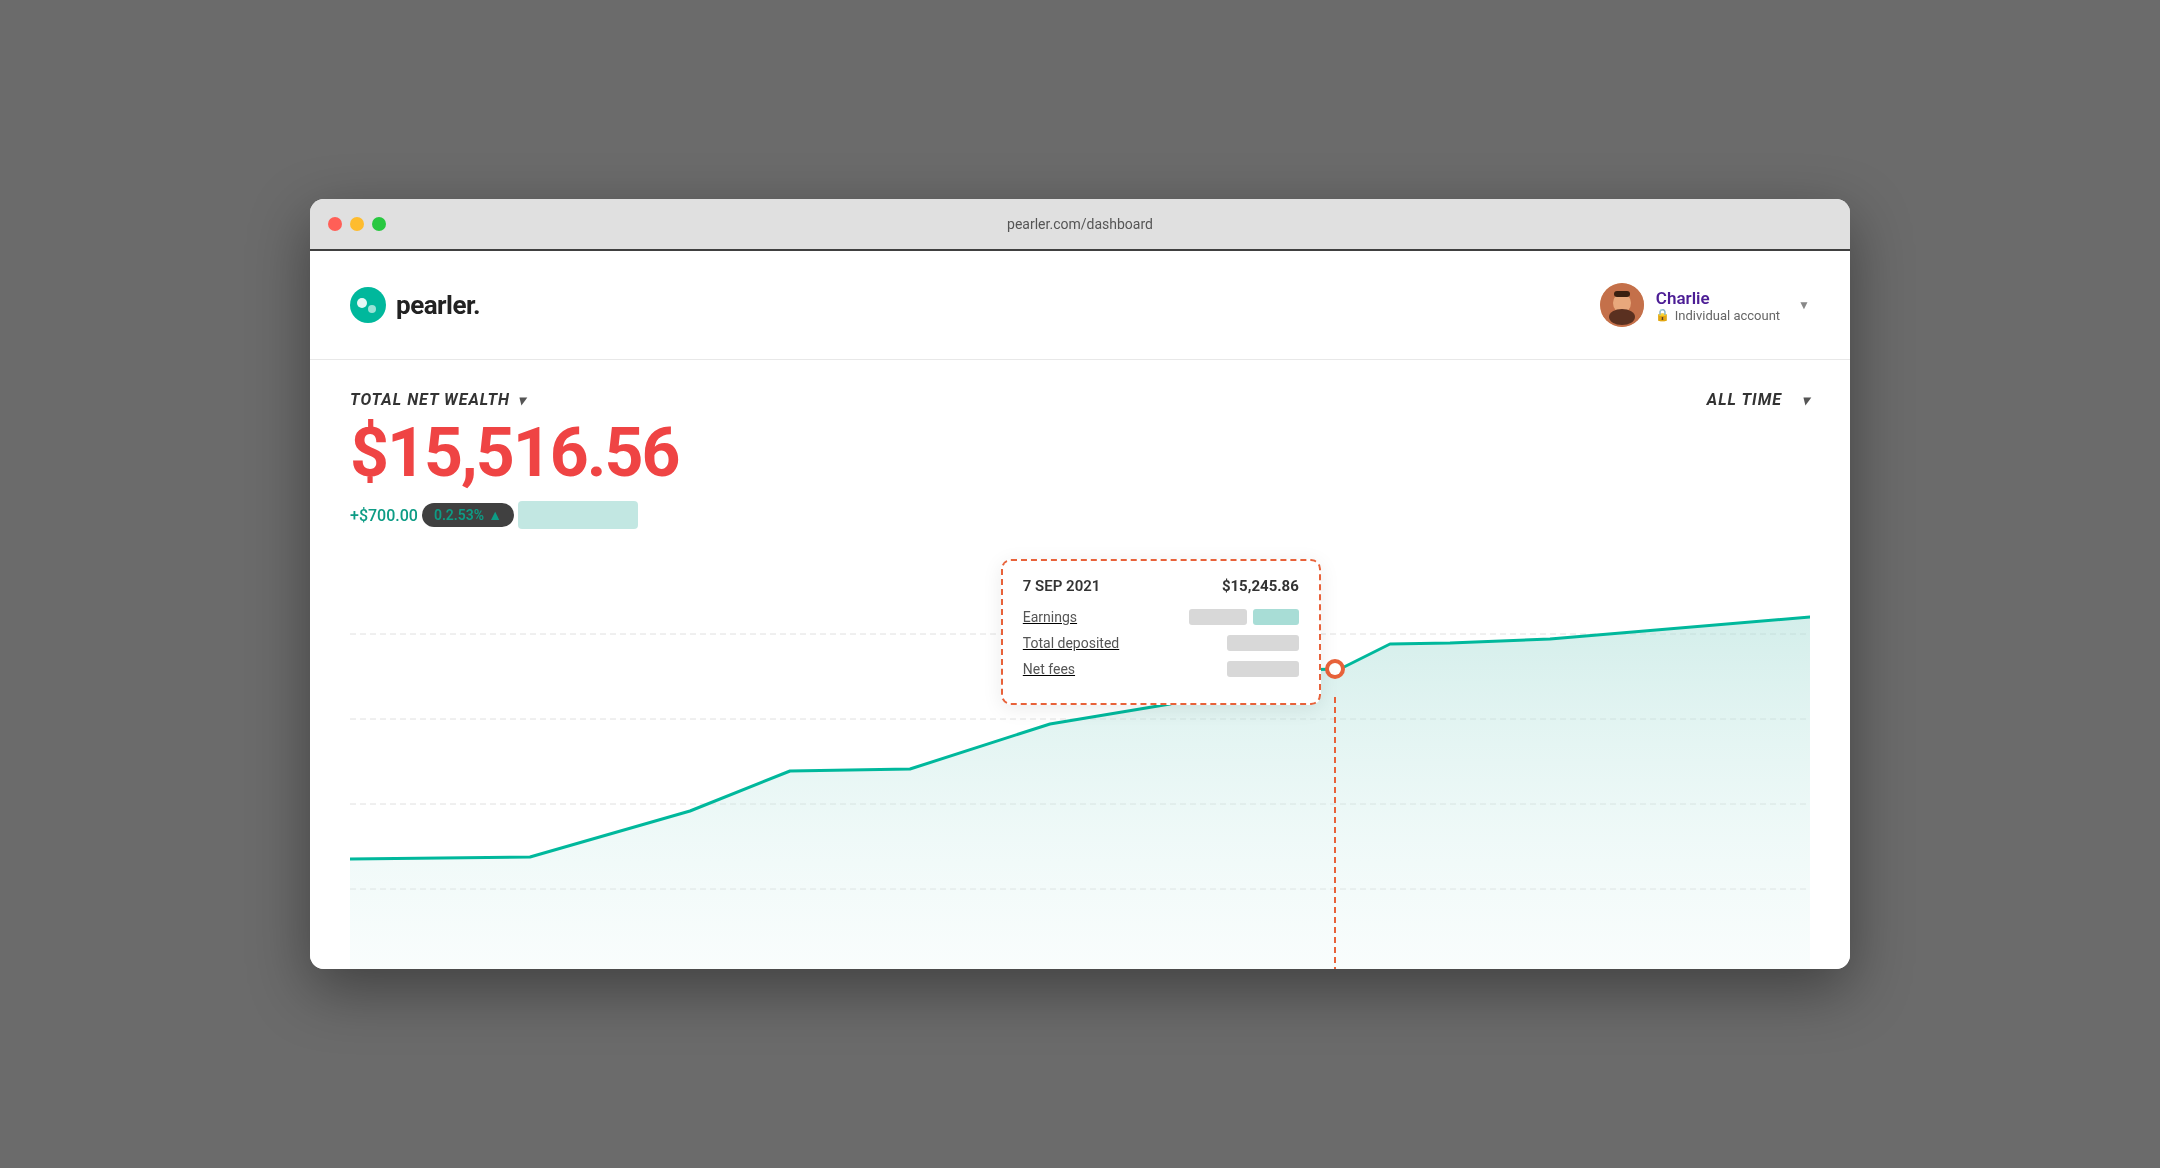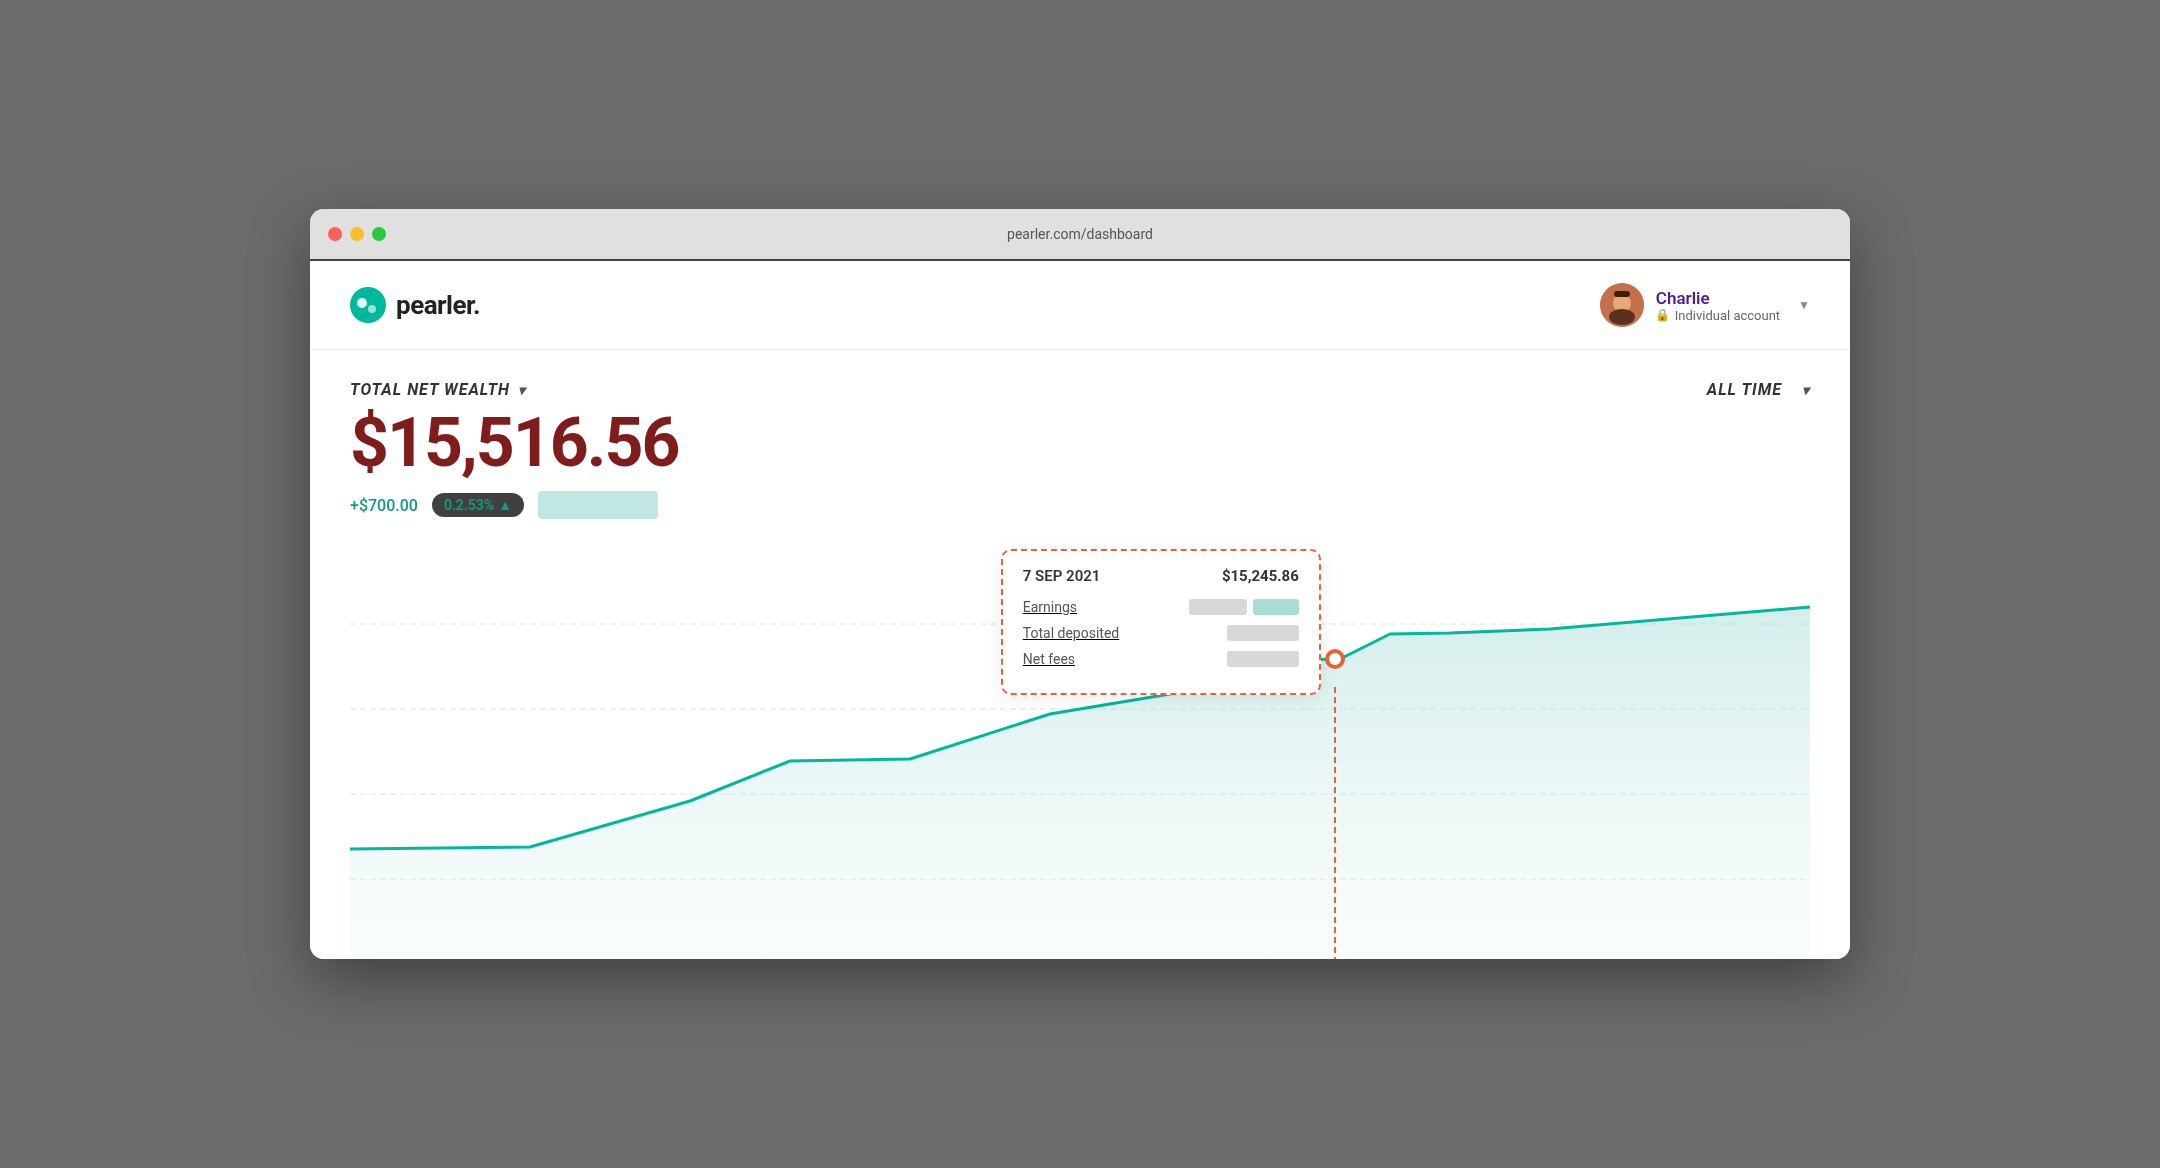"pearler." .header { padding: 22px 40px -> 32px 40px }
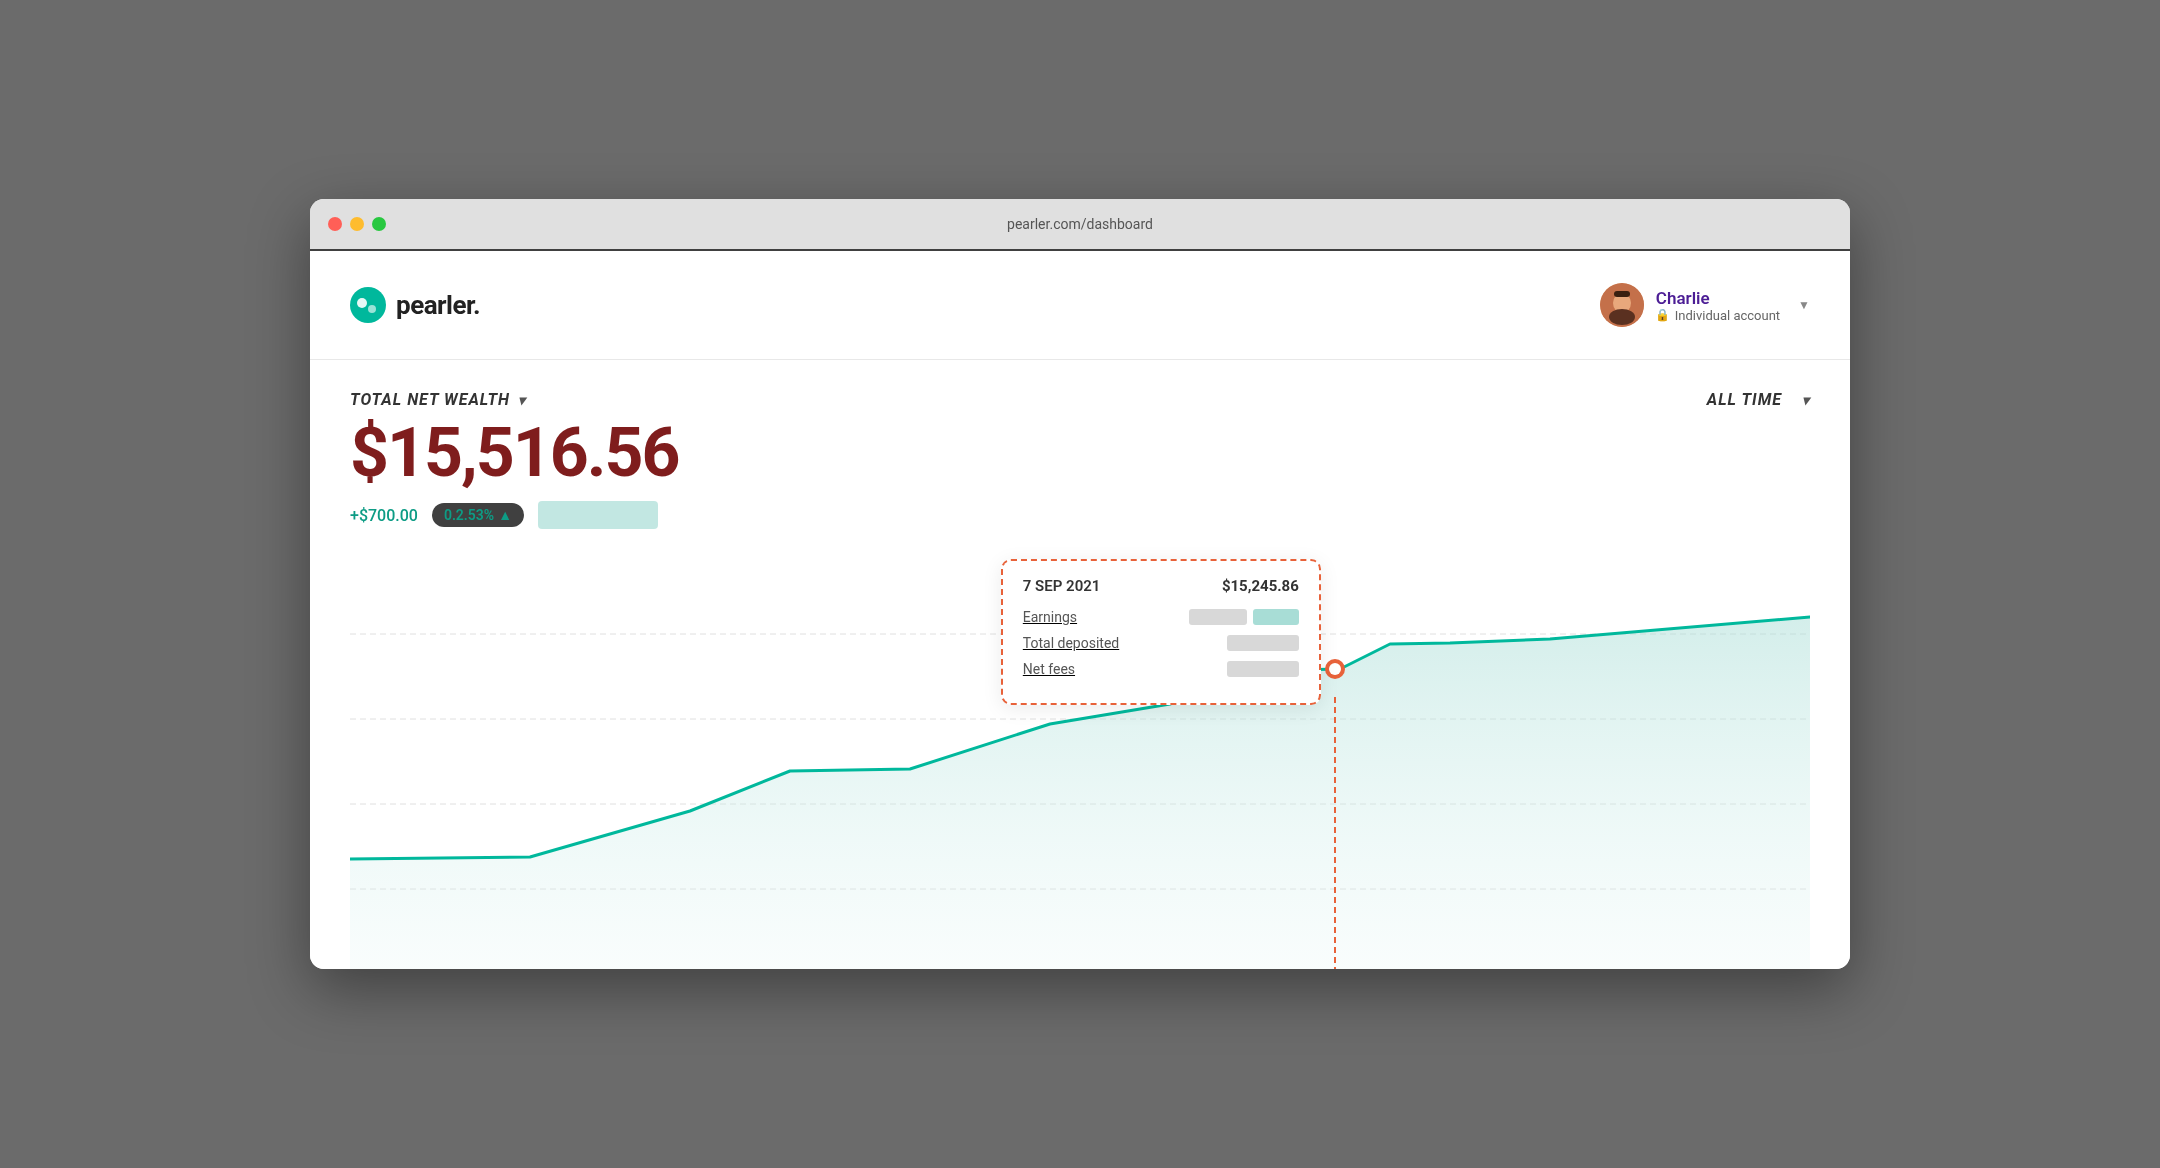"$15,516.56" .wealth-value { color: #7f1d1d -> #ef4444 }
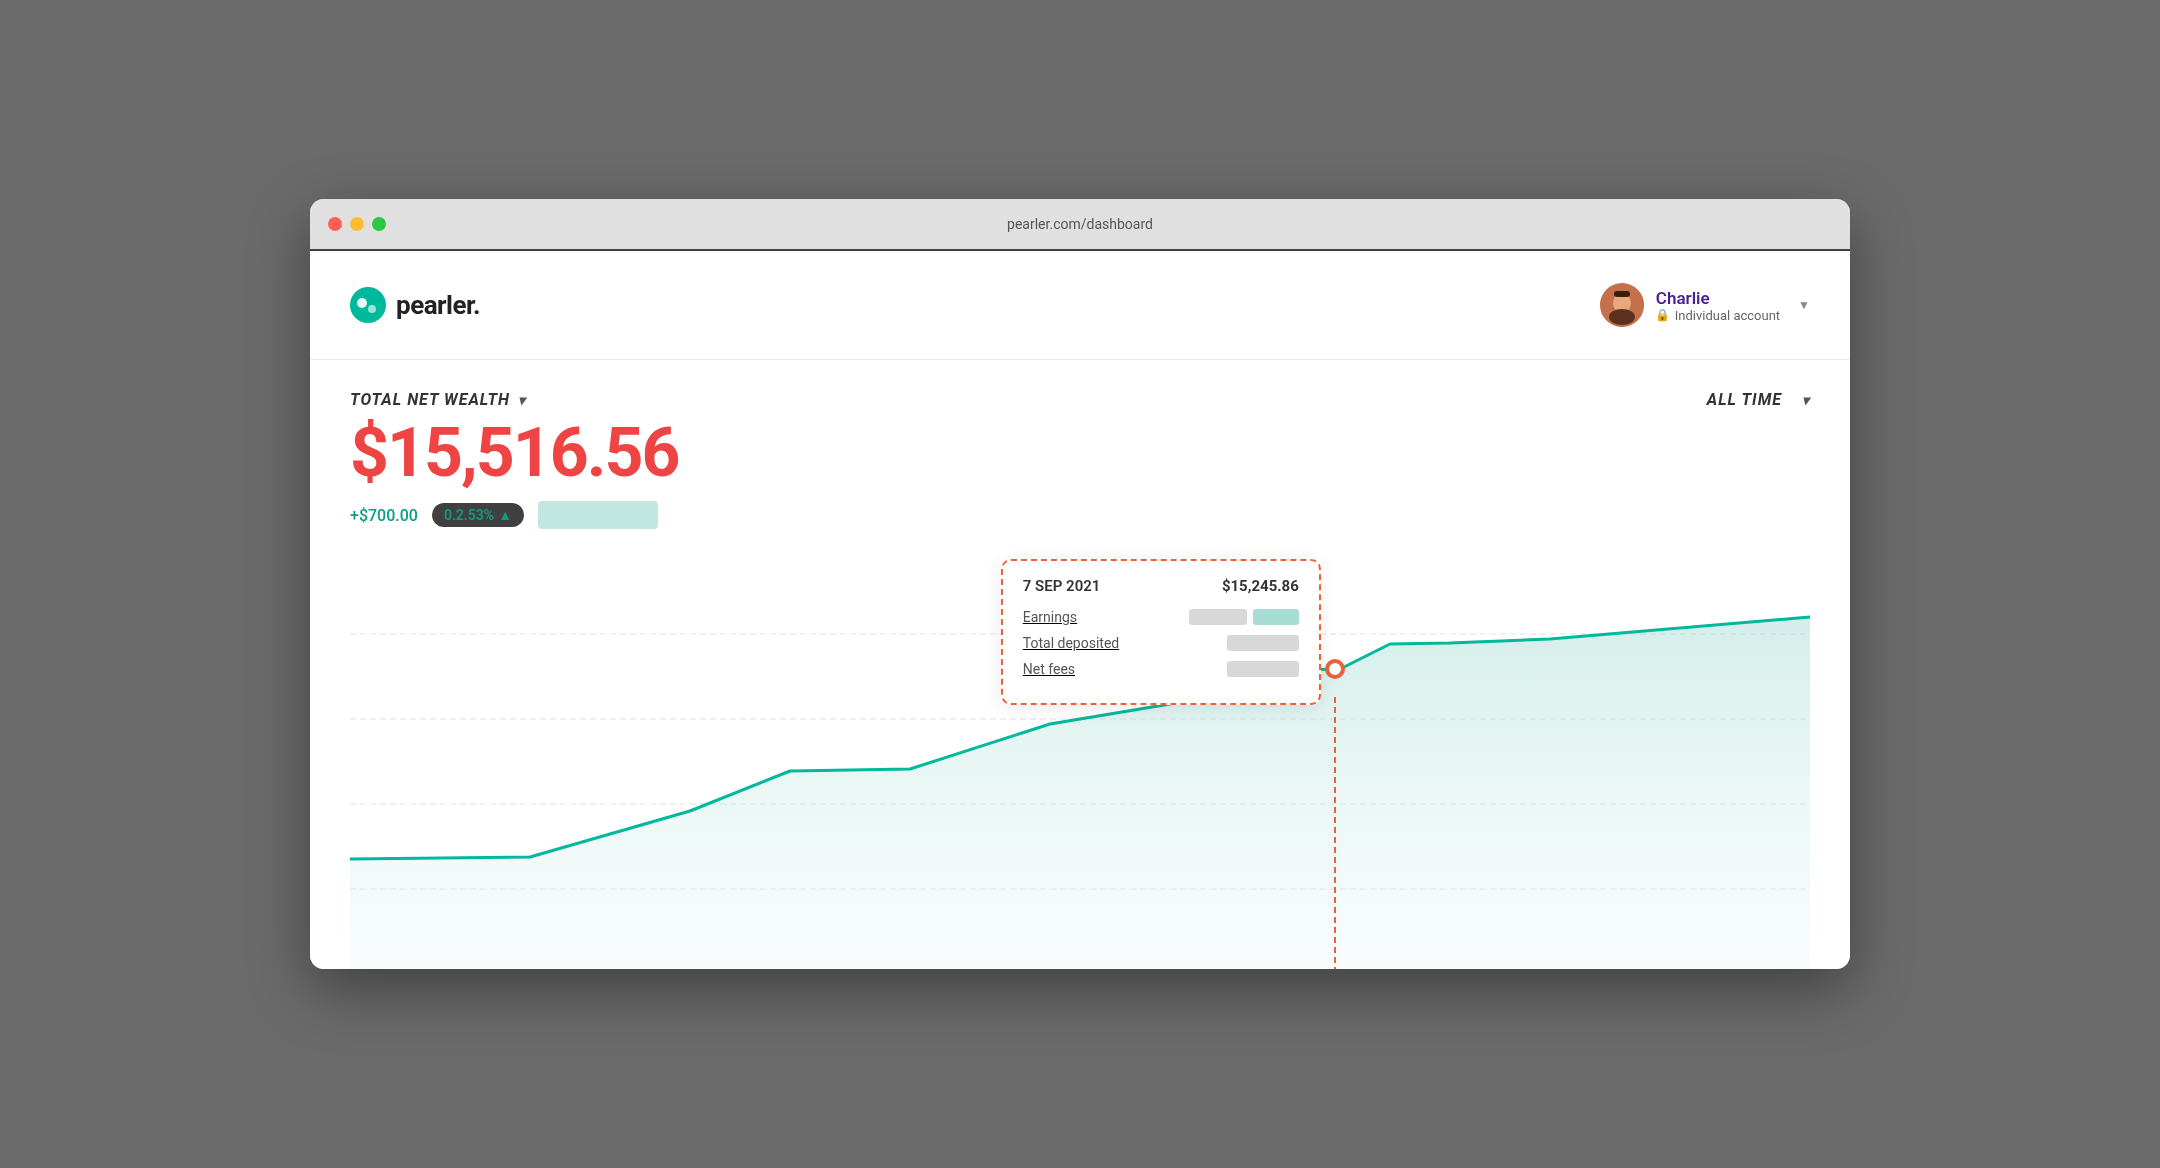"+$700.00" .wealth-change-row { gap: 14px -> 4px }
